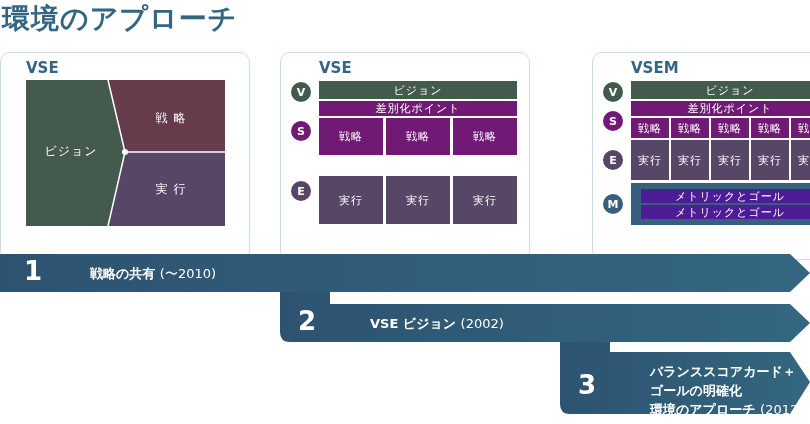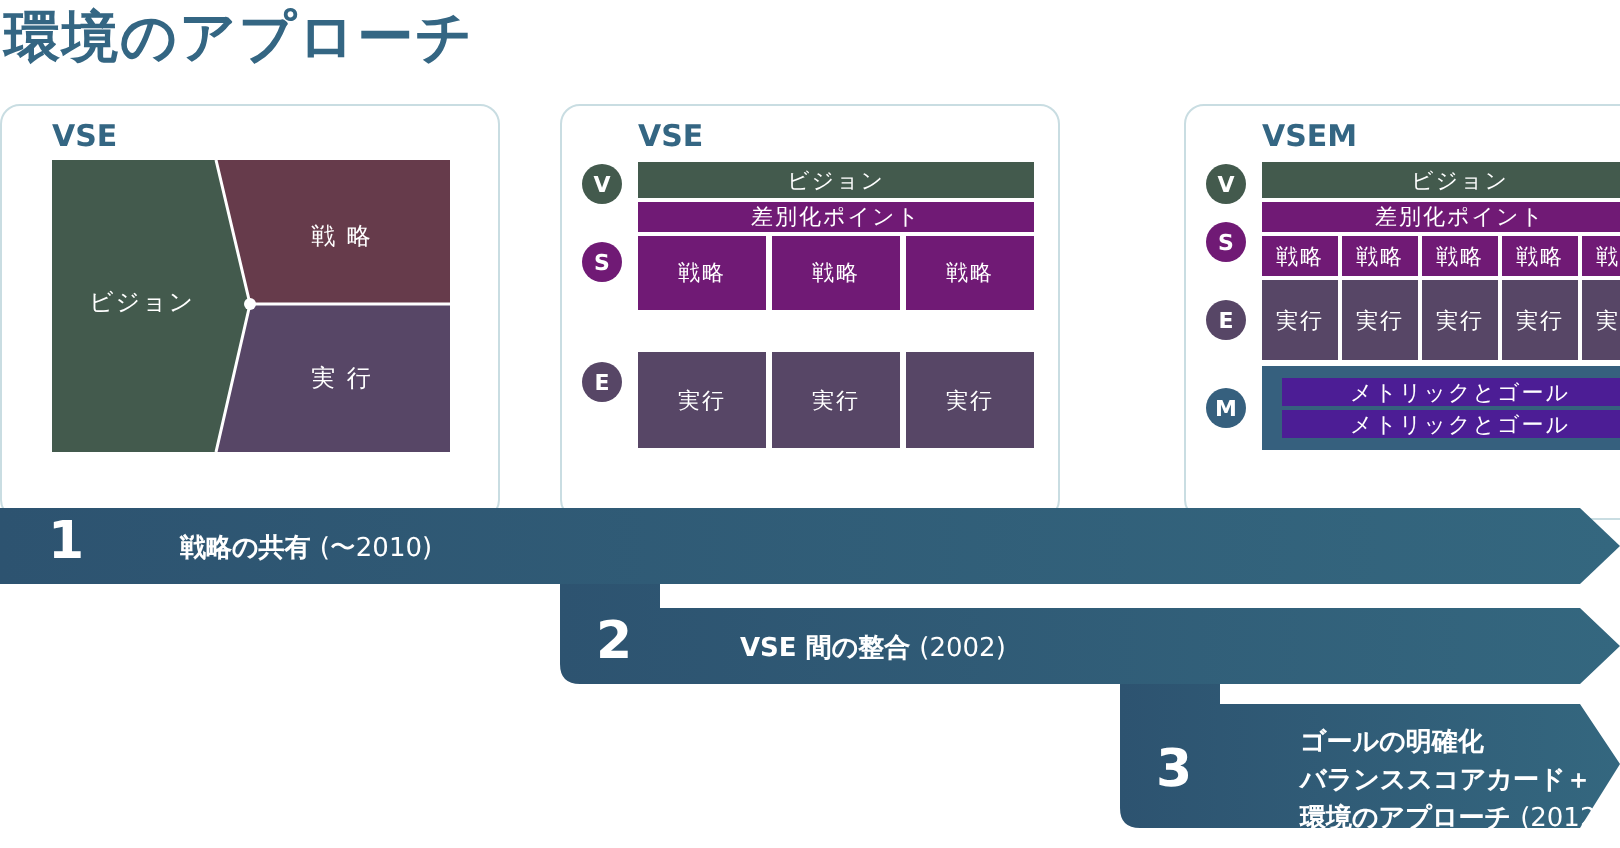"VSE 間の整合" span { text: 間の整合 -> ビジョン }
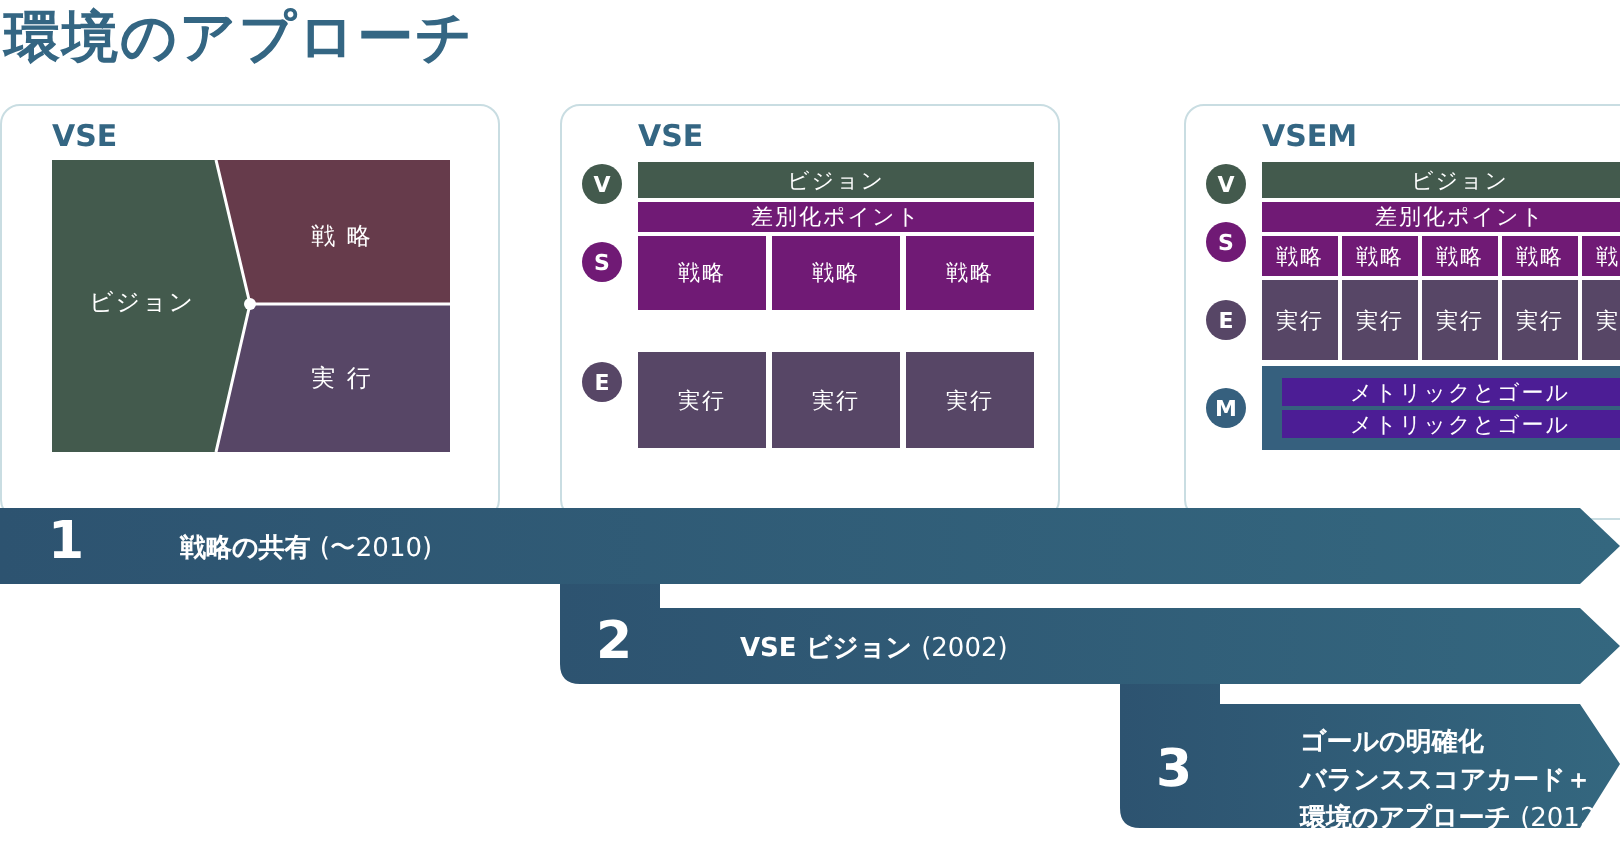"ゴールの明確化" div { order: before "バランススコアカード＋" -> after "バランススコアカード＋" }
